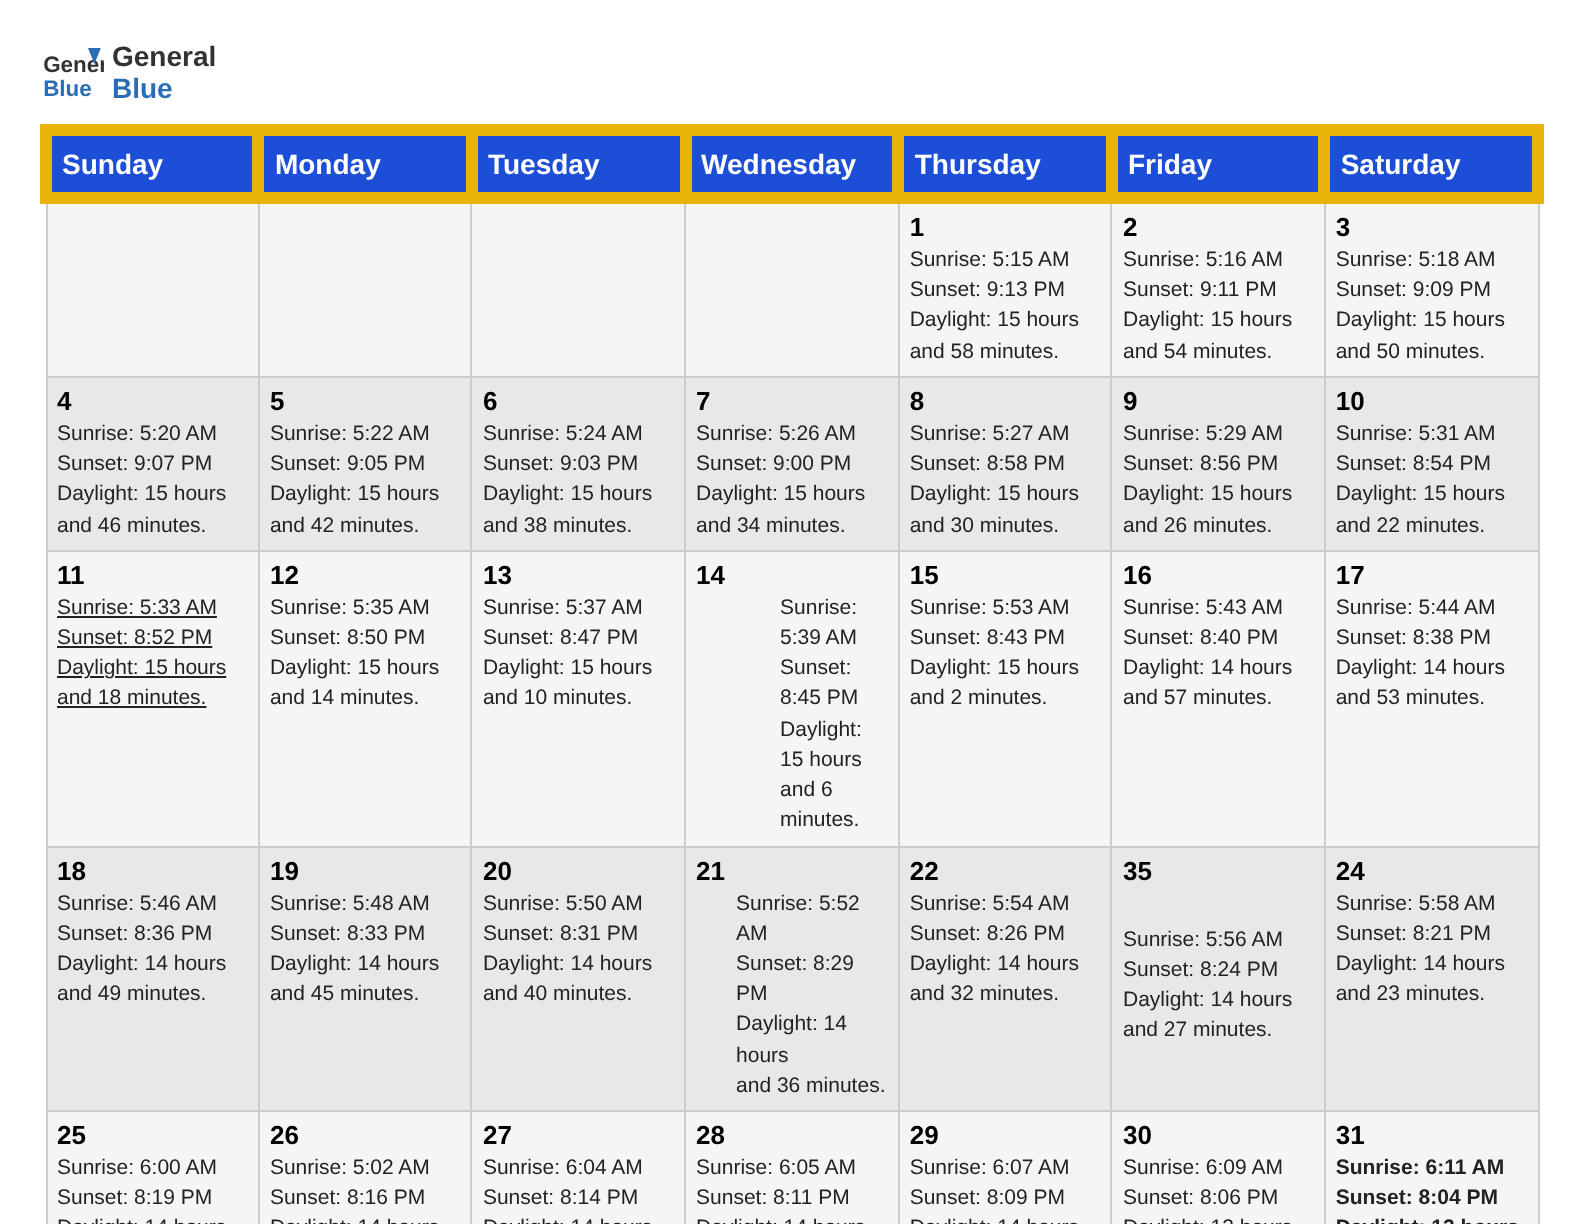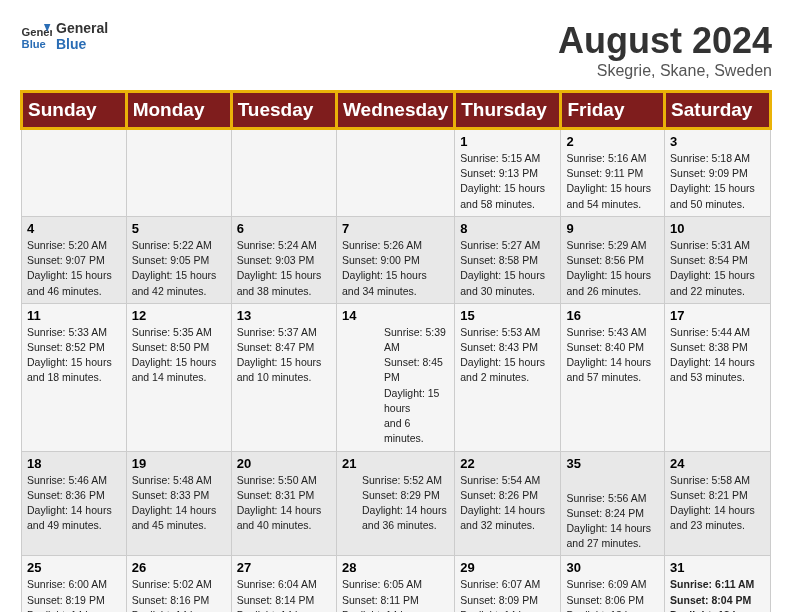"August 2024" div.title-area { html: <div> <div>August 2024</div> <div>Skegrie, Skane, Sweden</div> </div> -> none }
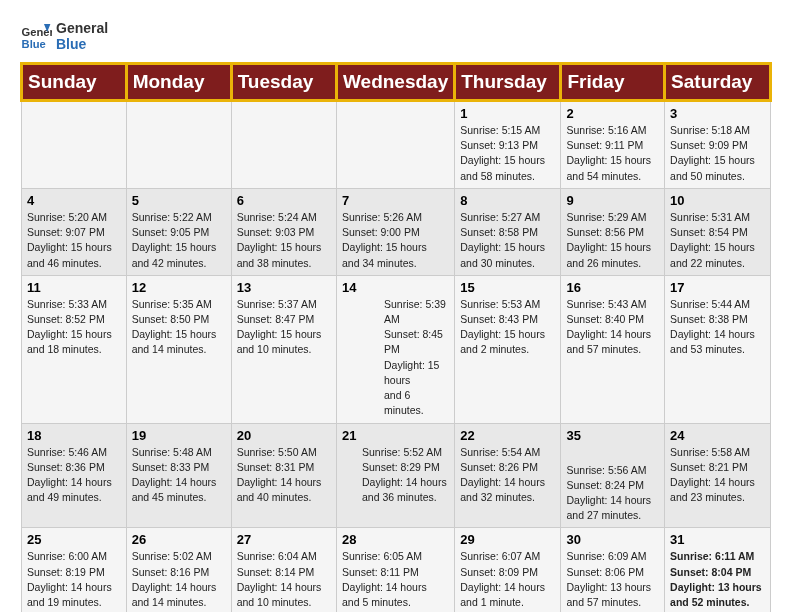"Sunday" thead tr th { background-color: #7f1d1d -> #1d4ed8; border: 3px solid #eab308 -> 6px solid #eab308; font-size: 19px -> 14px }
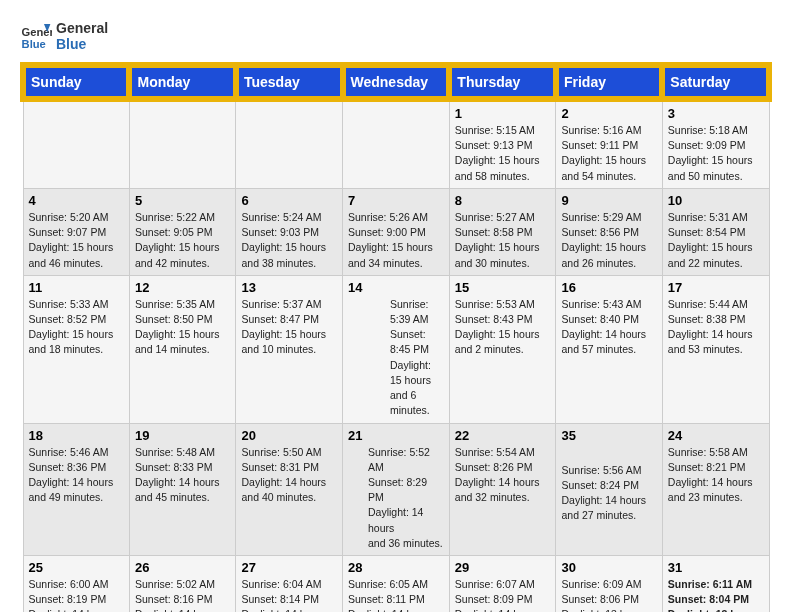"Sunrise: 5:33 AM" div.day-info { text-decoration: none -> underline }
